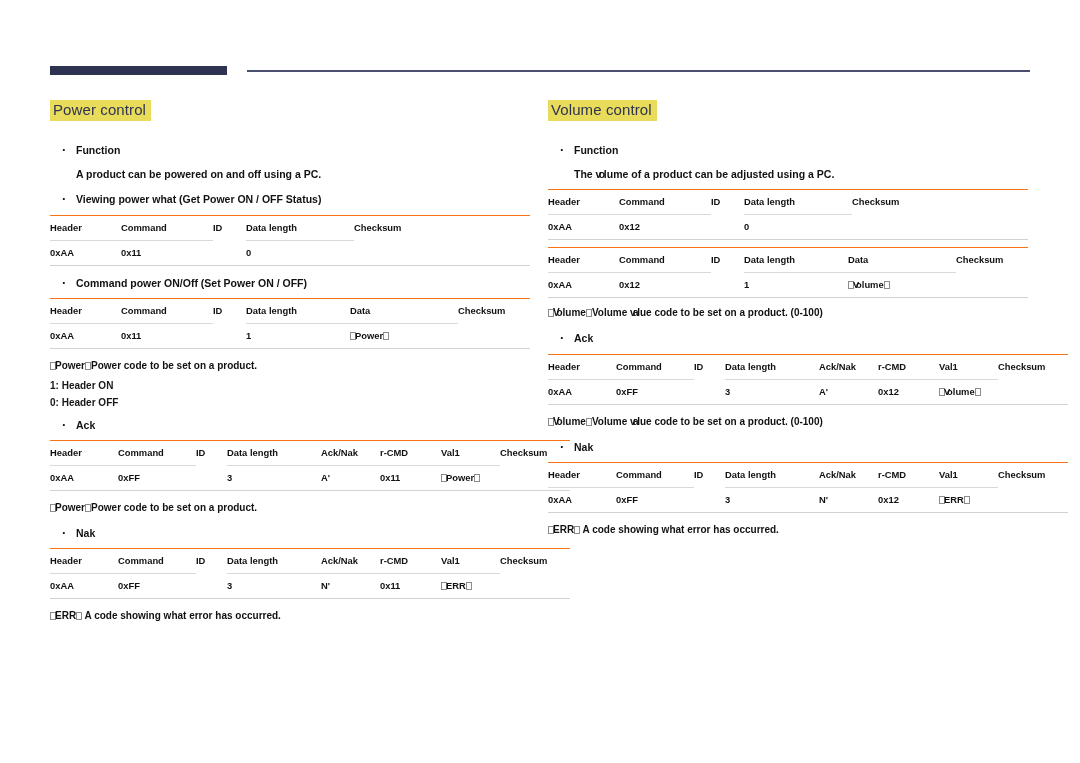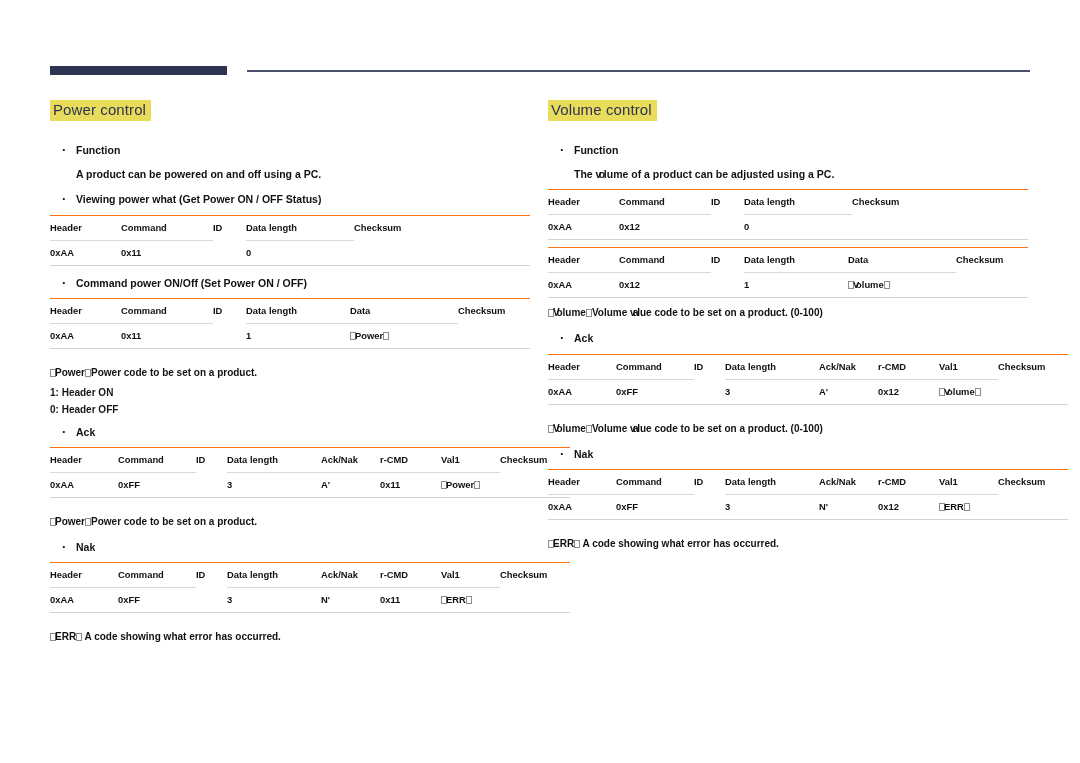"Power Power code to be" .note { margin-top: 16px -> 9px }
